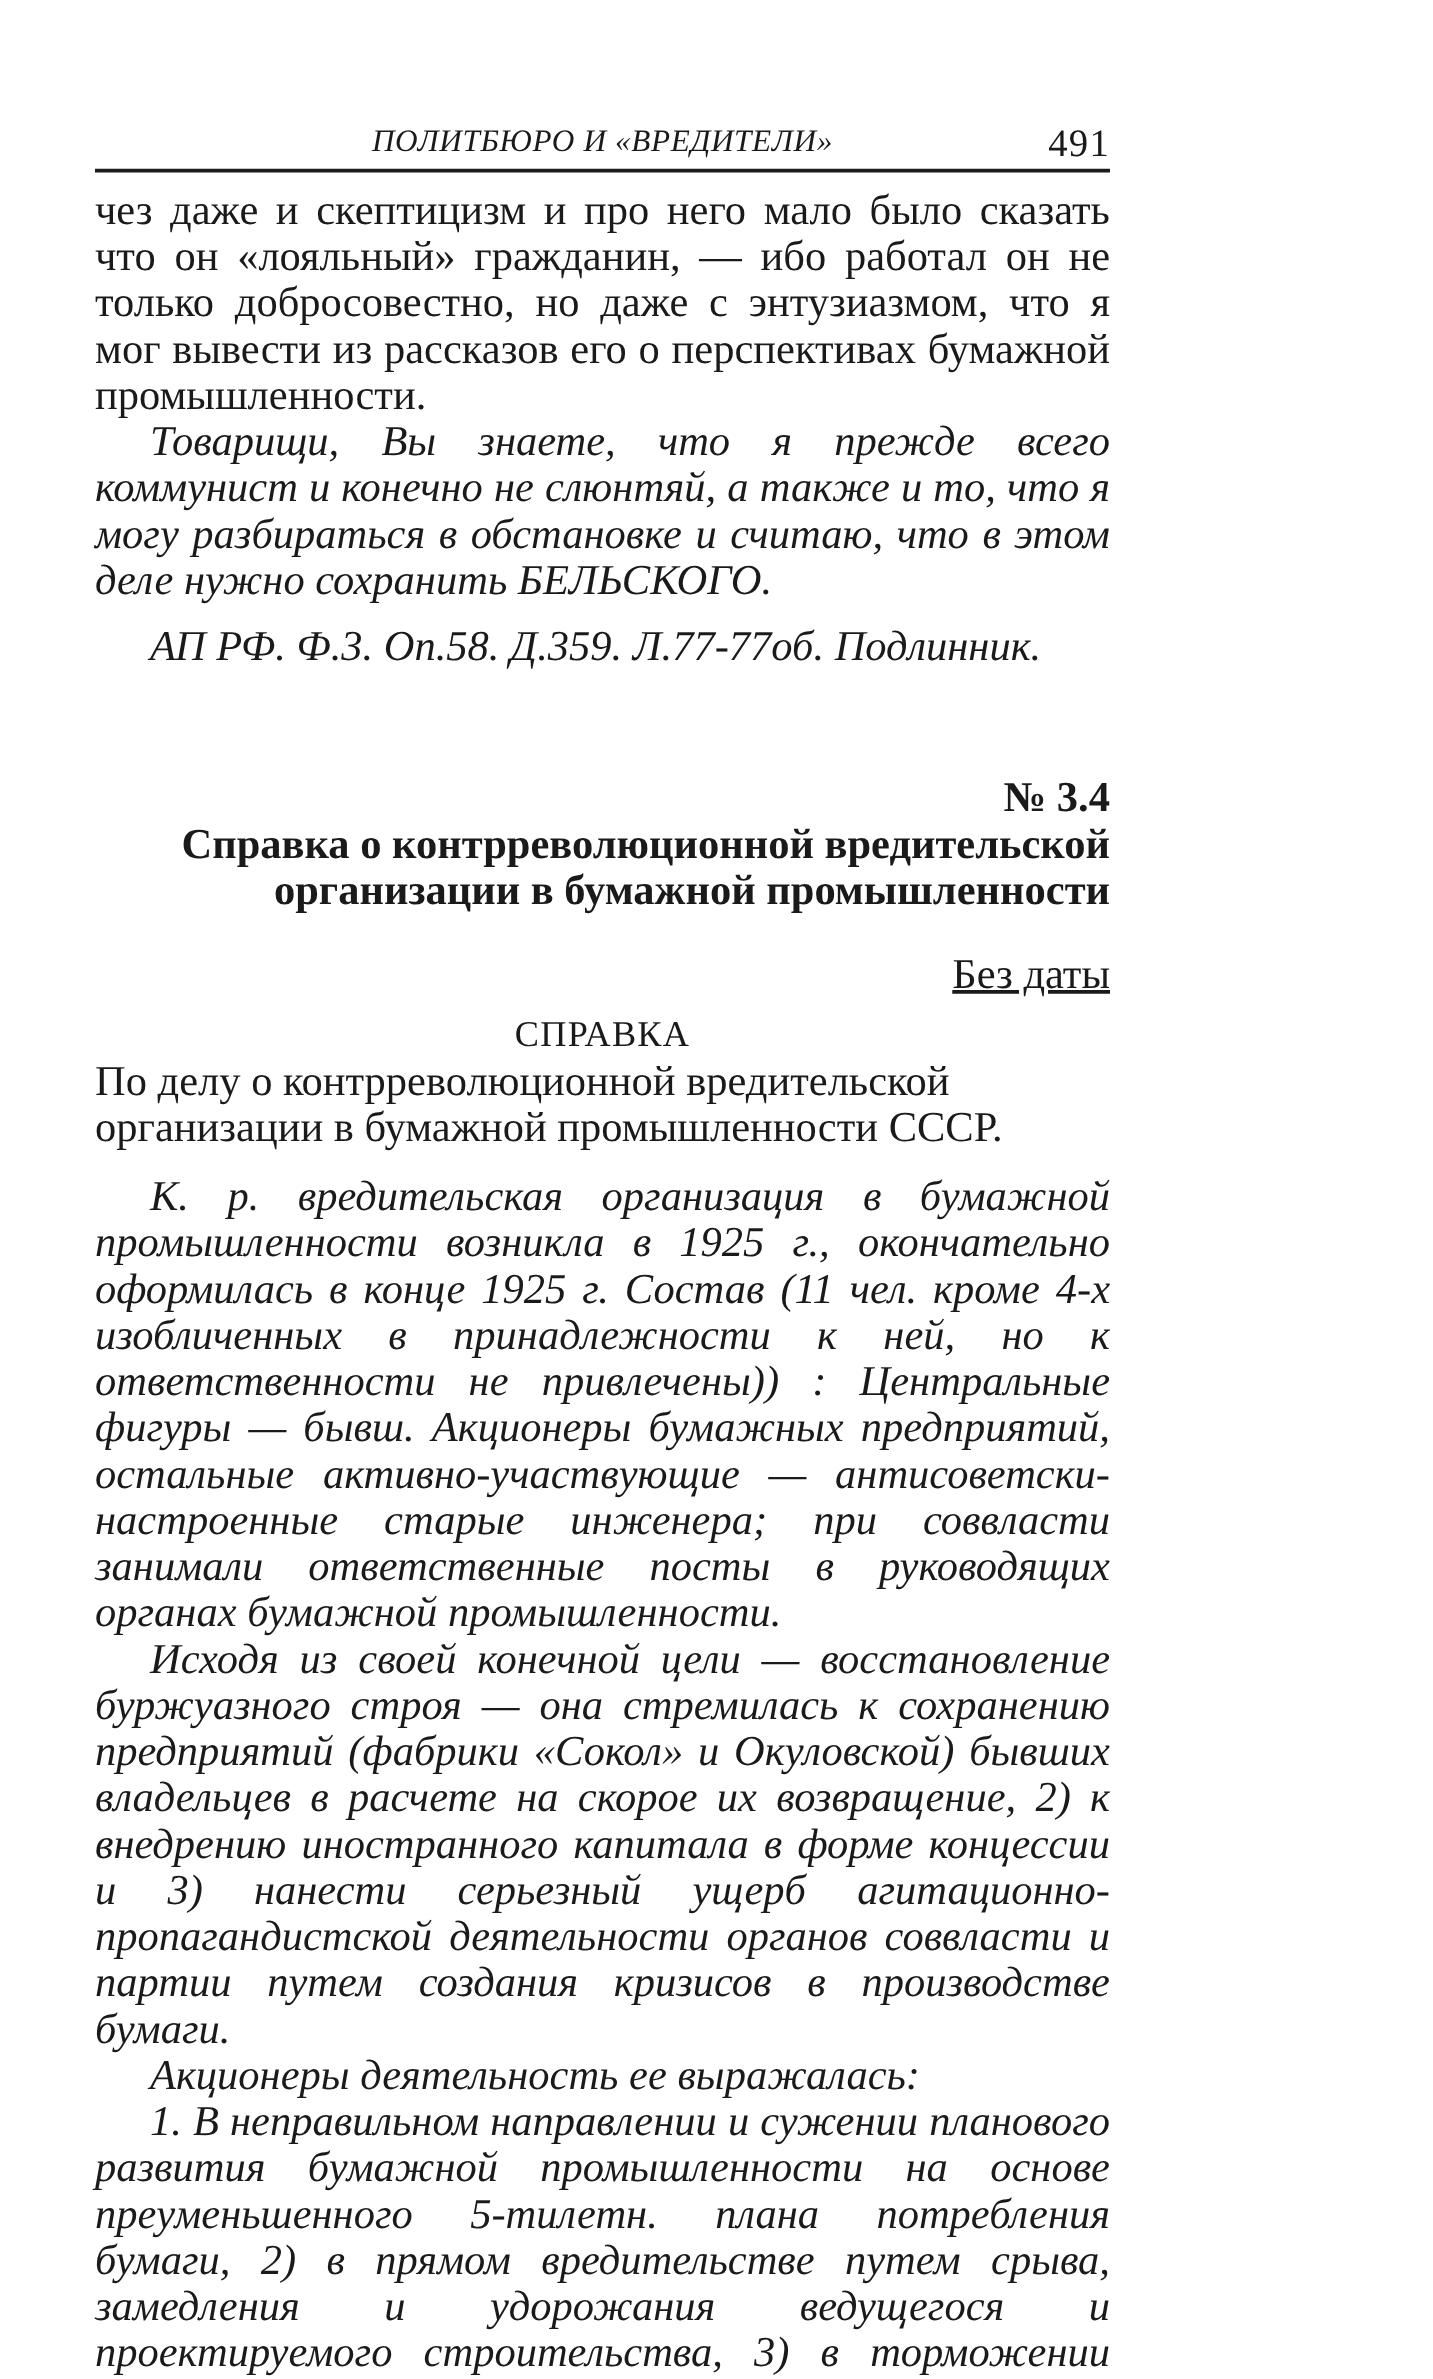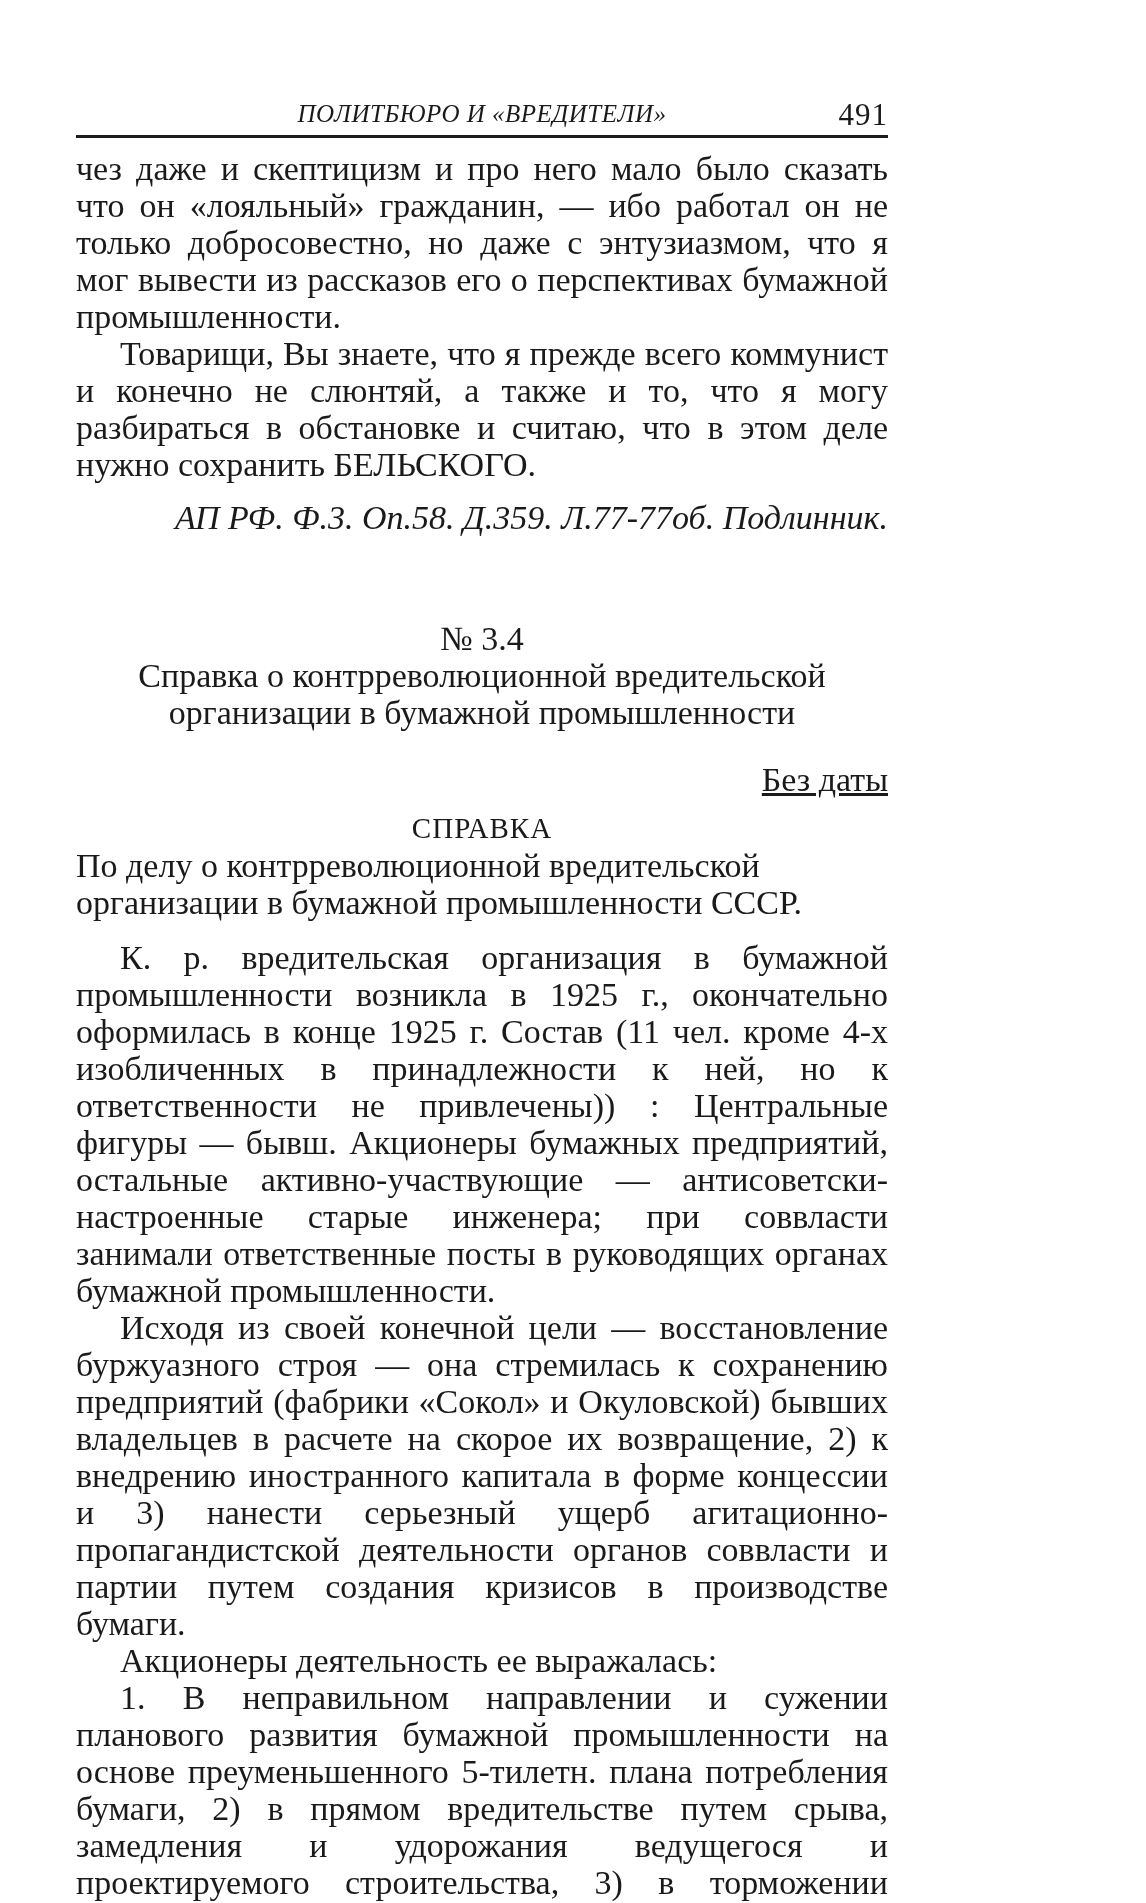"Товарищи, Вы знаете, что я" .indent { font-style: none -> italic }
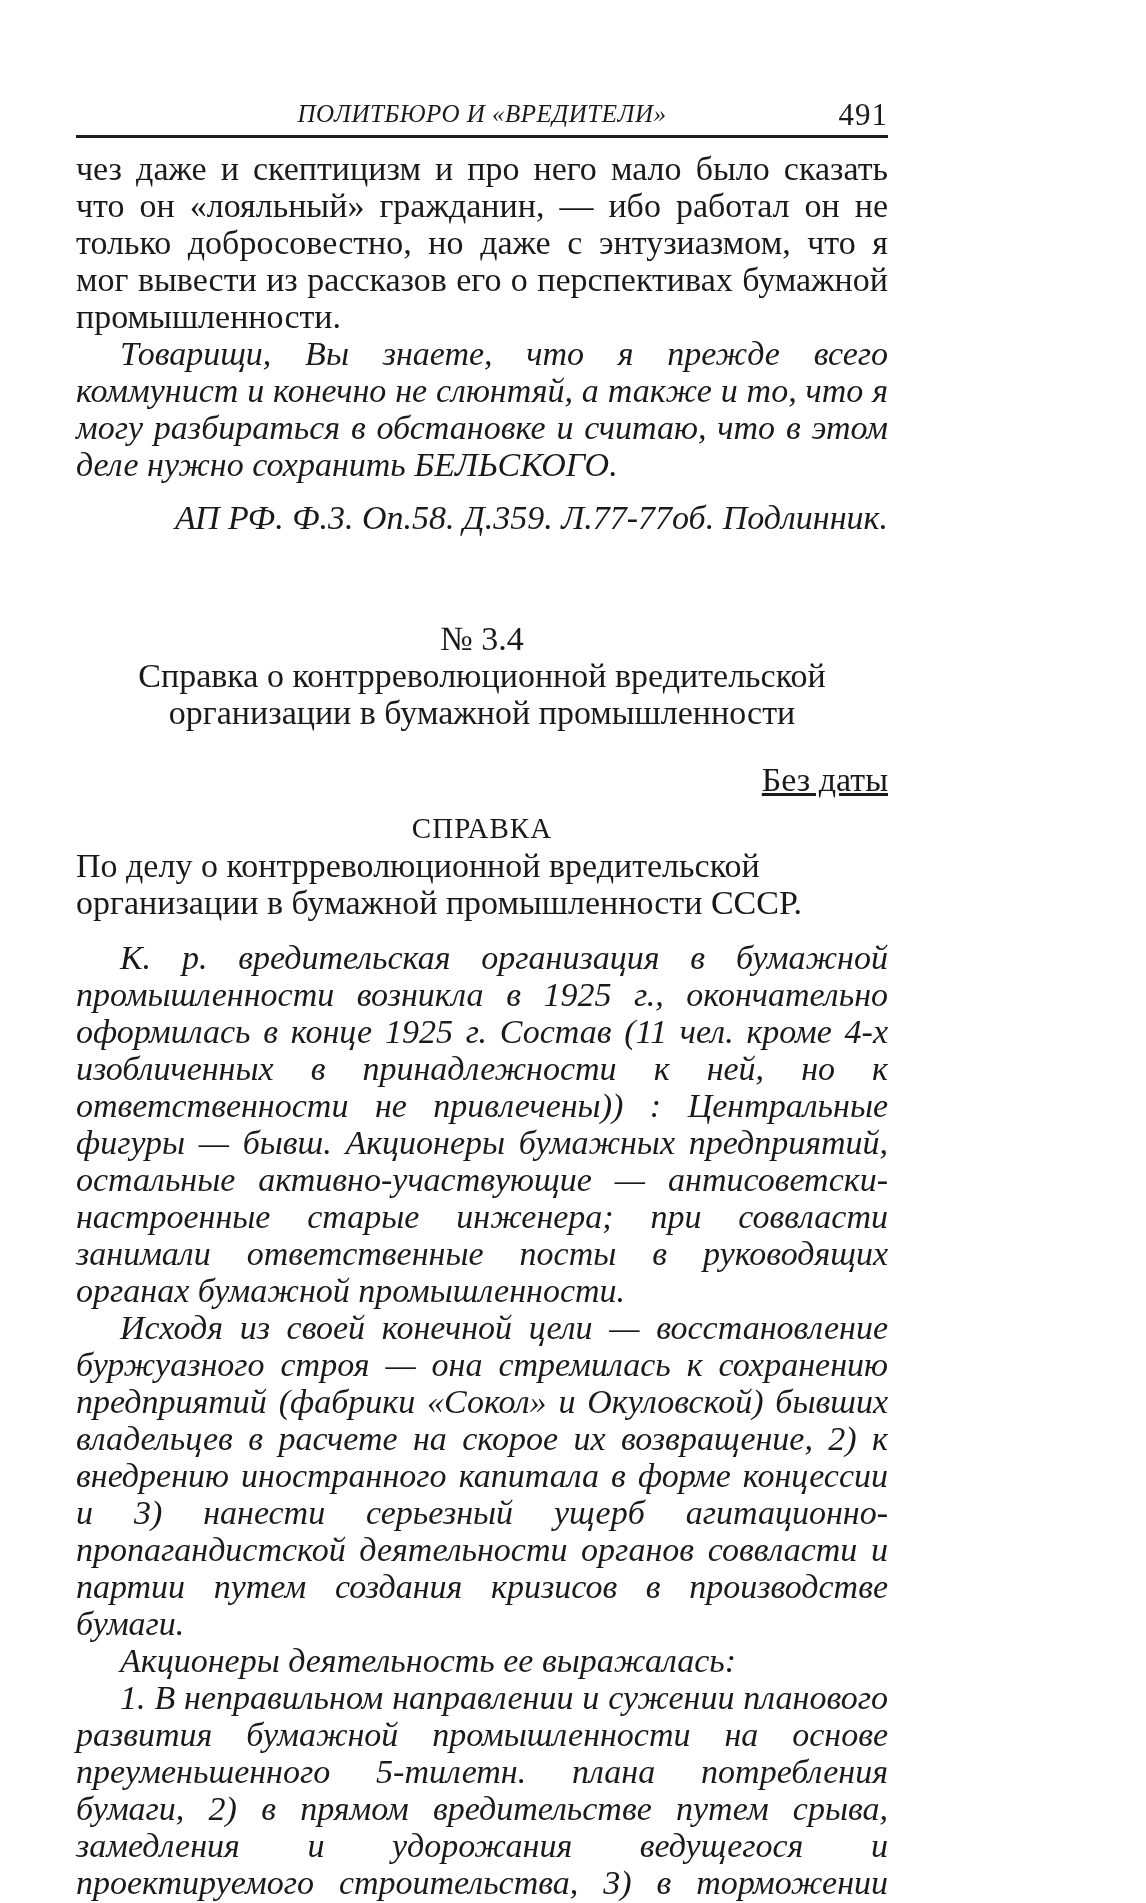"АП РФ. Ф.3. Оп.58. Д.359." .source-line { text-align: right -> left }
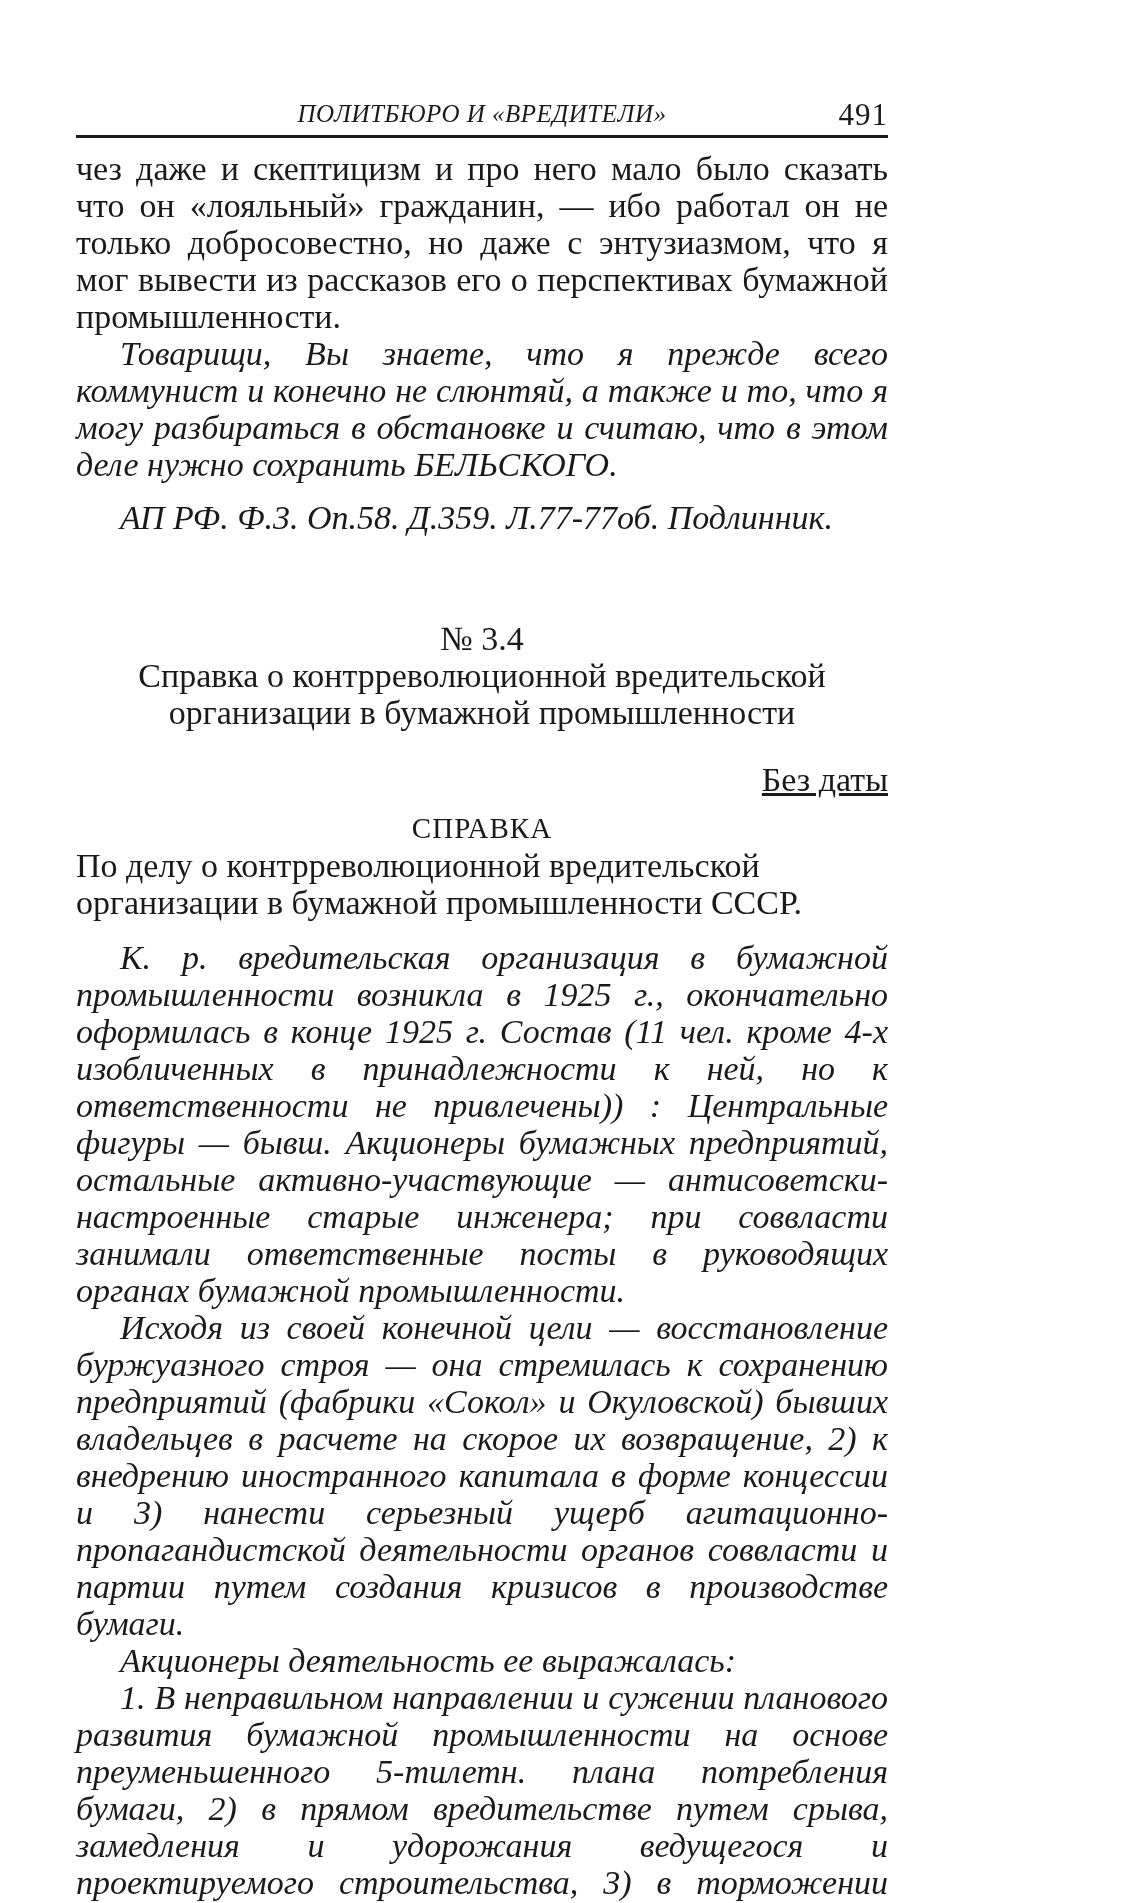"№ 3.4" .doc-number, .doc-title { font-weight: normal -> bold; text-align: center -> right }
